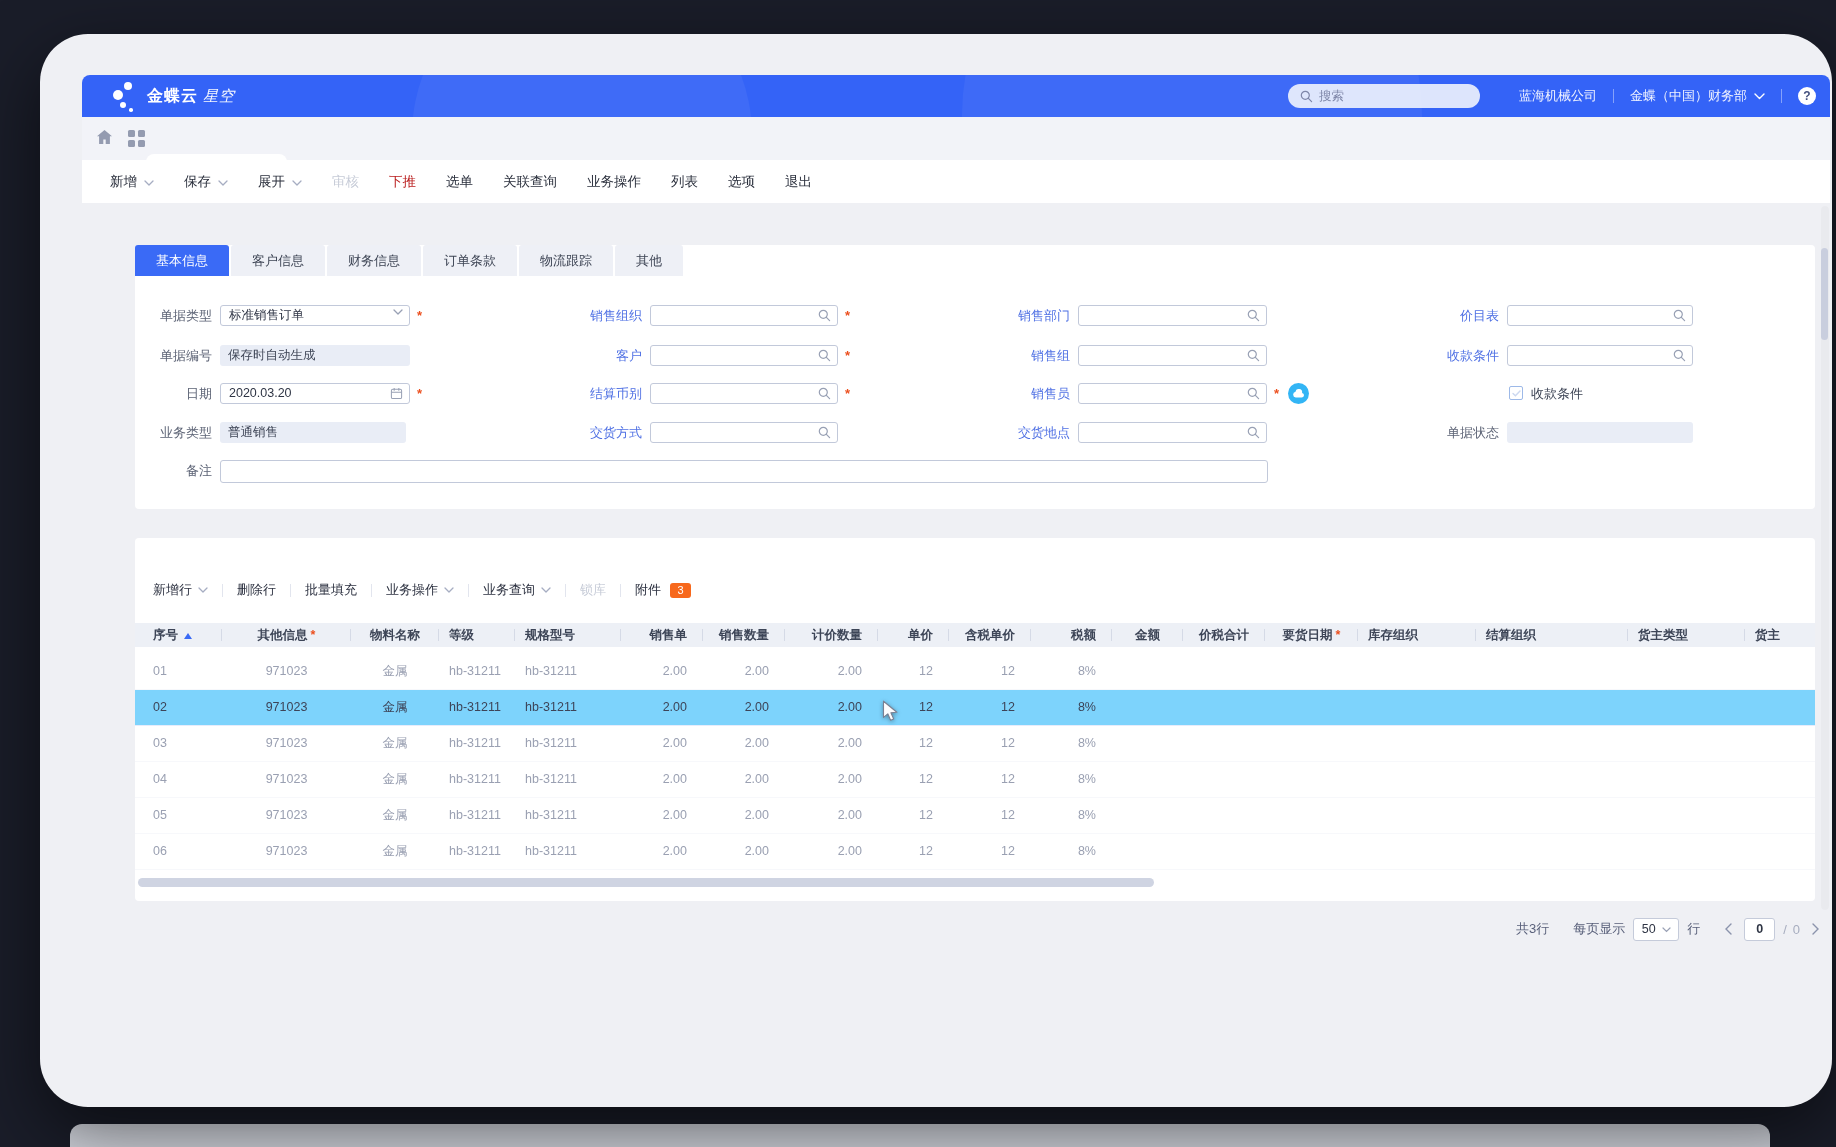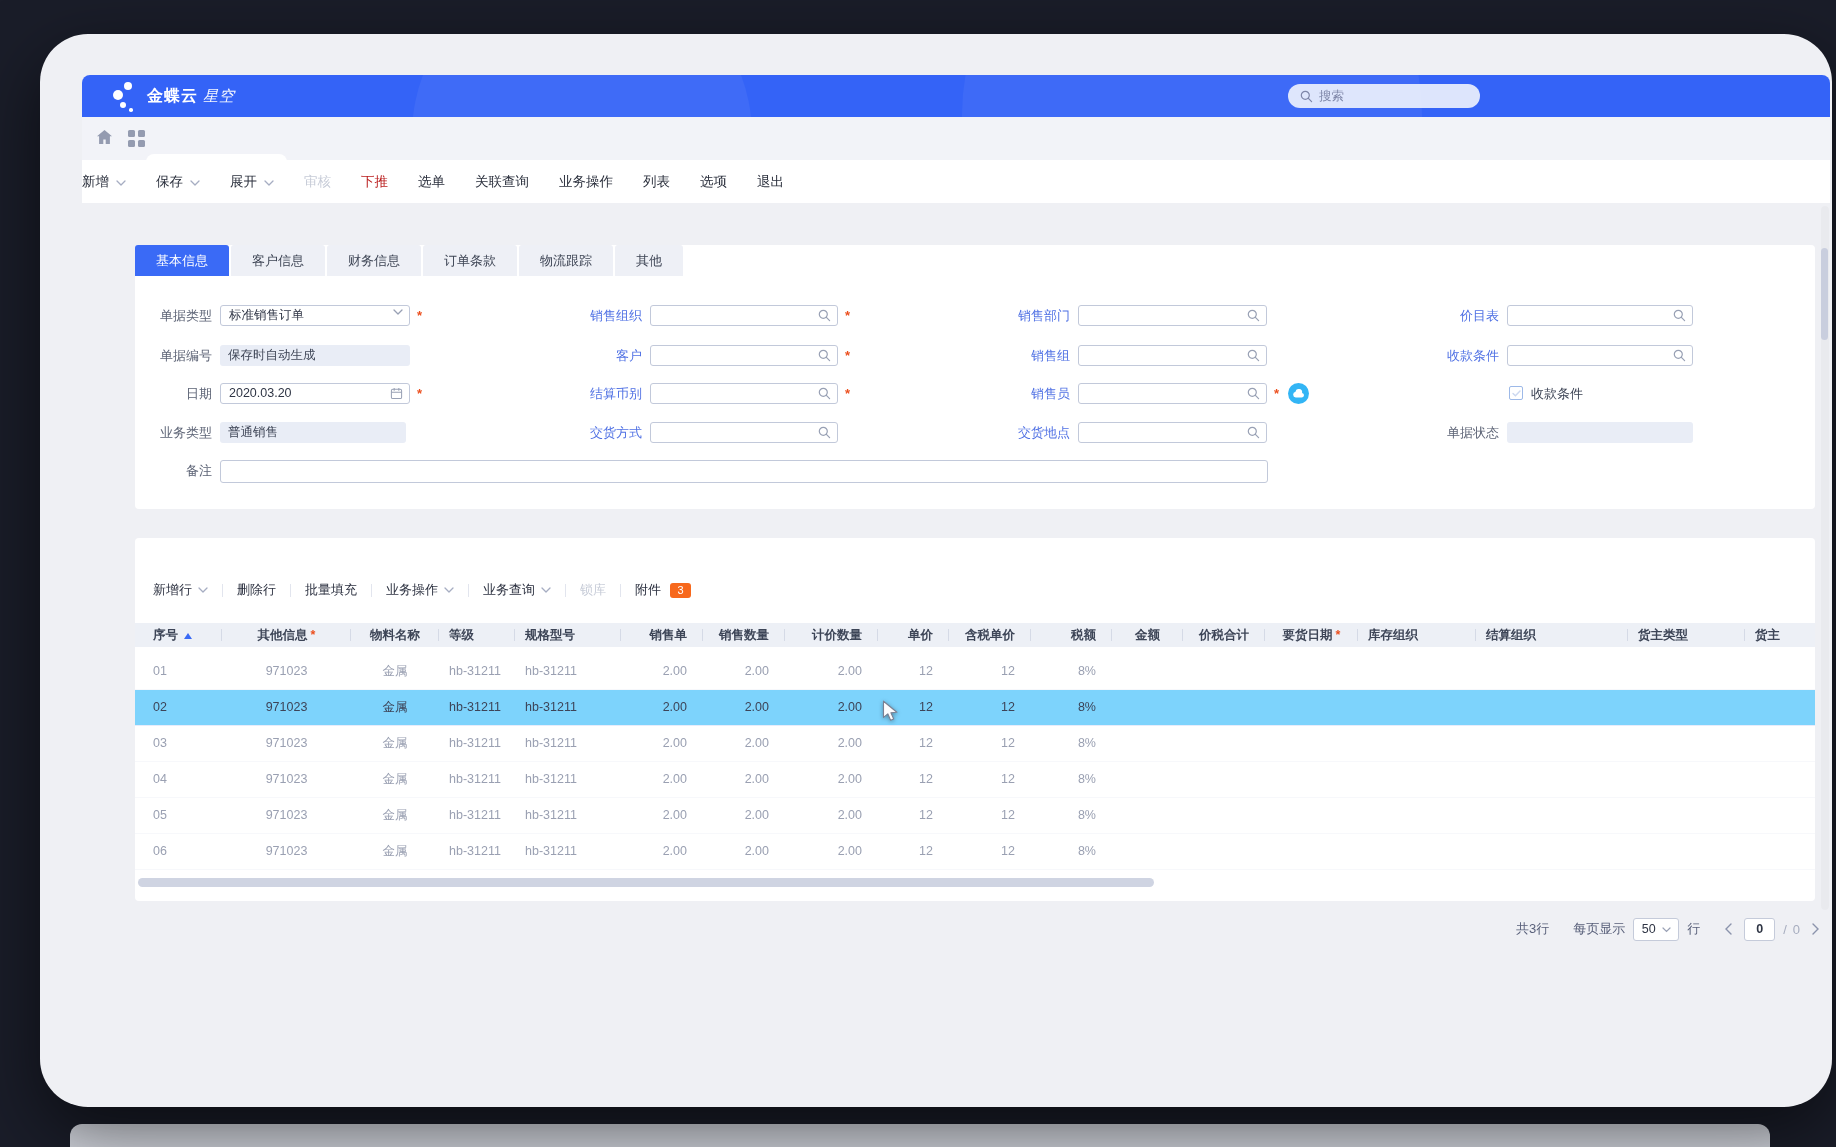"蓝海机械公司" div.appbar-right { html: none -> <div> <span>蓝海机械公司</span> <span></span> <span> <span>金蝶（中国）财务部</span> <svg> <path></path> </svg> </span> <span></span> <span>?</span> </div> }
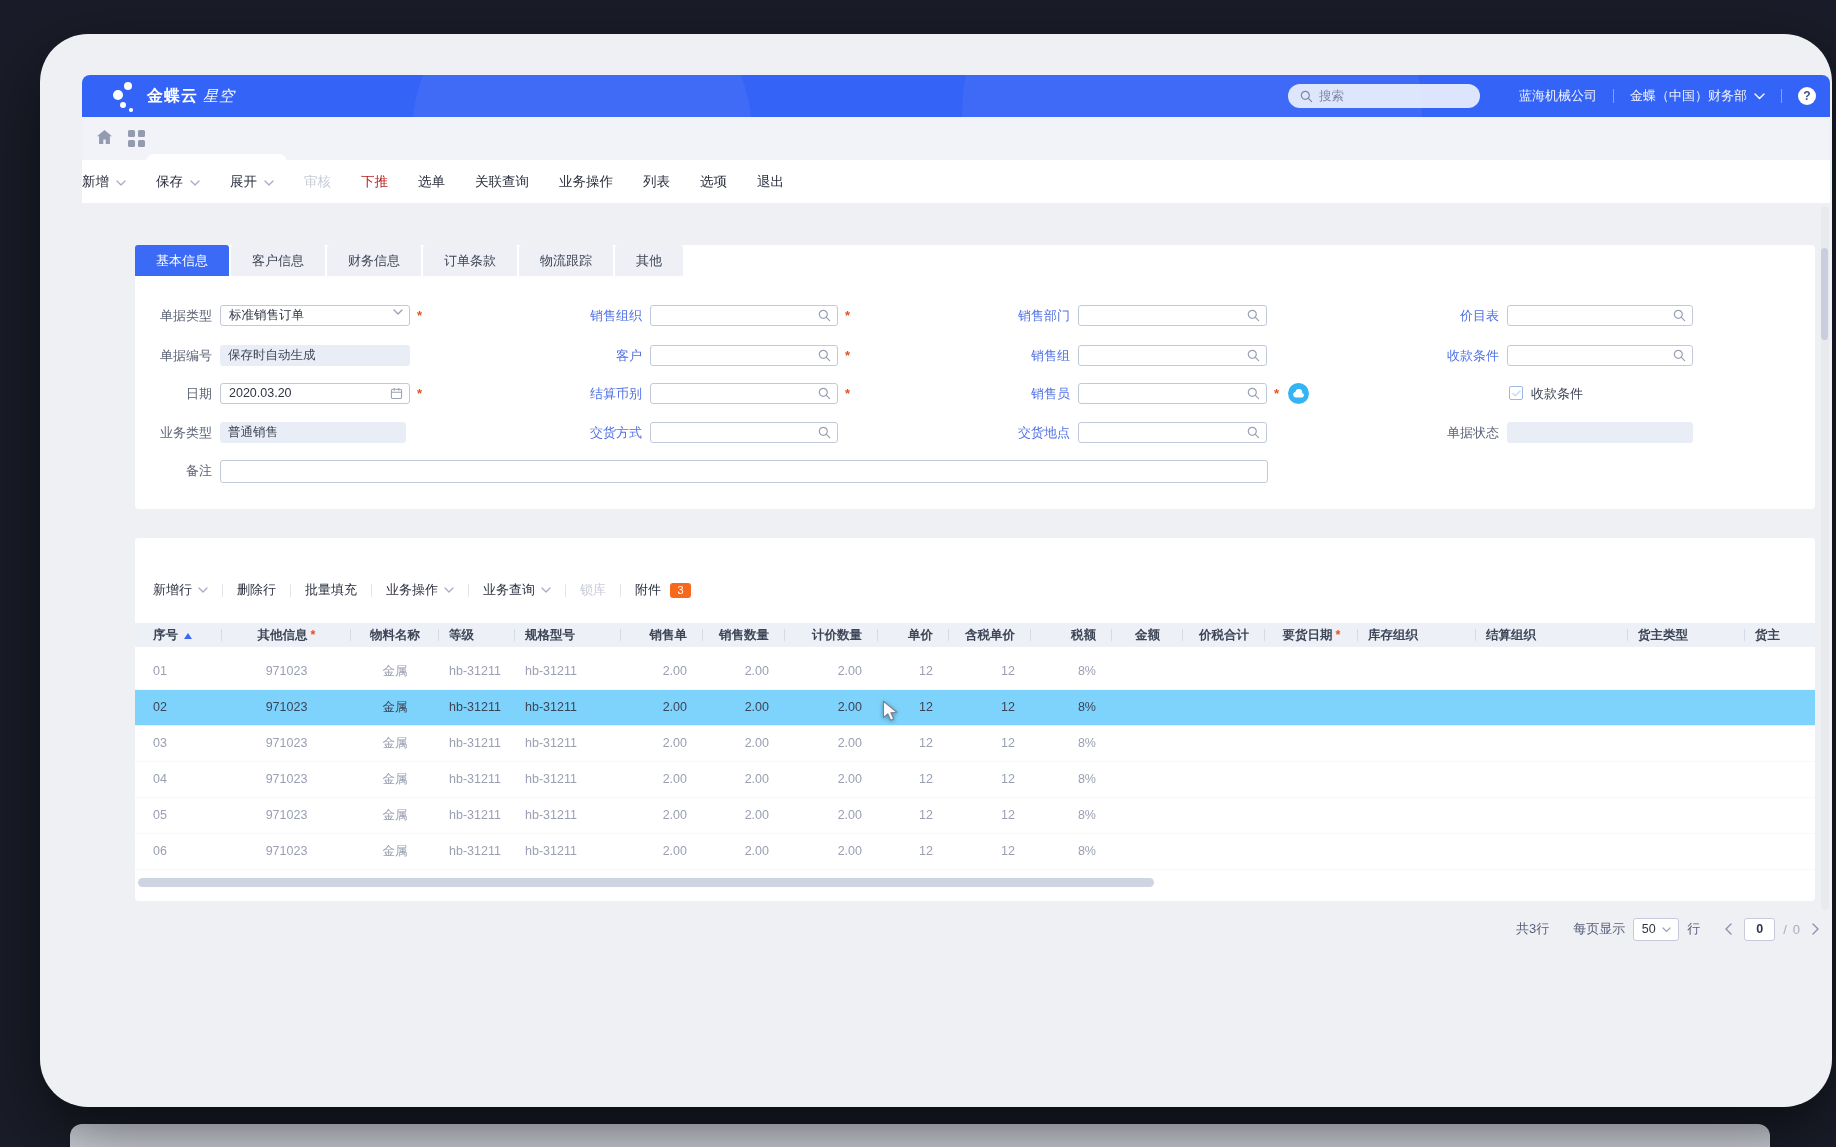"新增" .main-toolbar { padding-left: none -> 28px }
